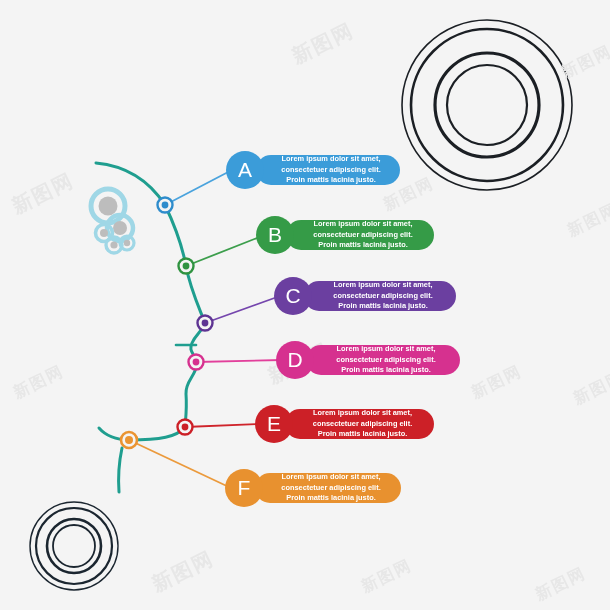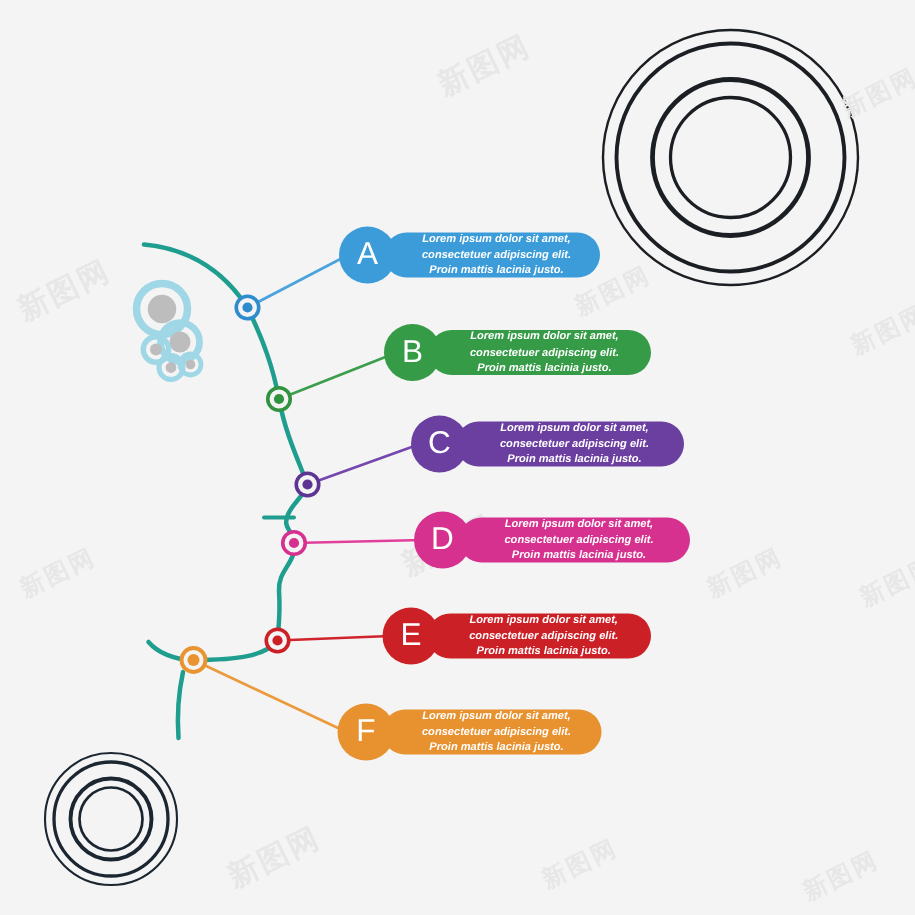"Lorem ipsum dolor sit amet," .bar p { font-style: italic -> none }
